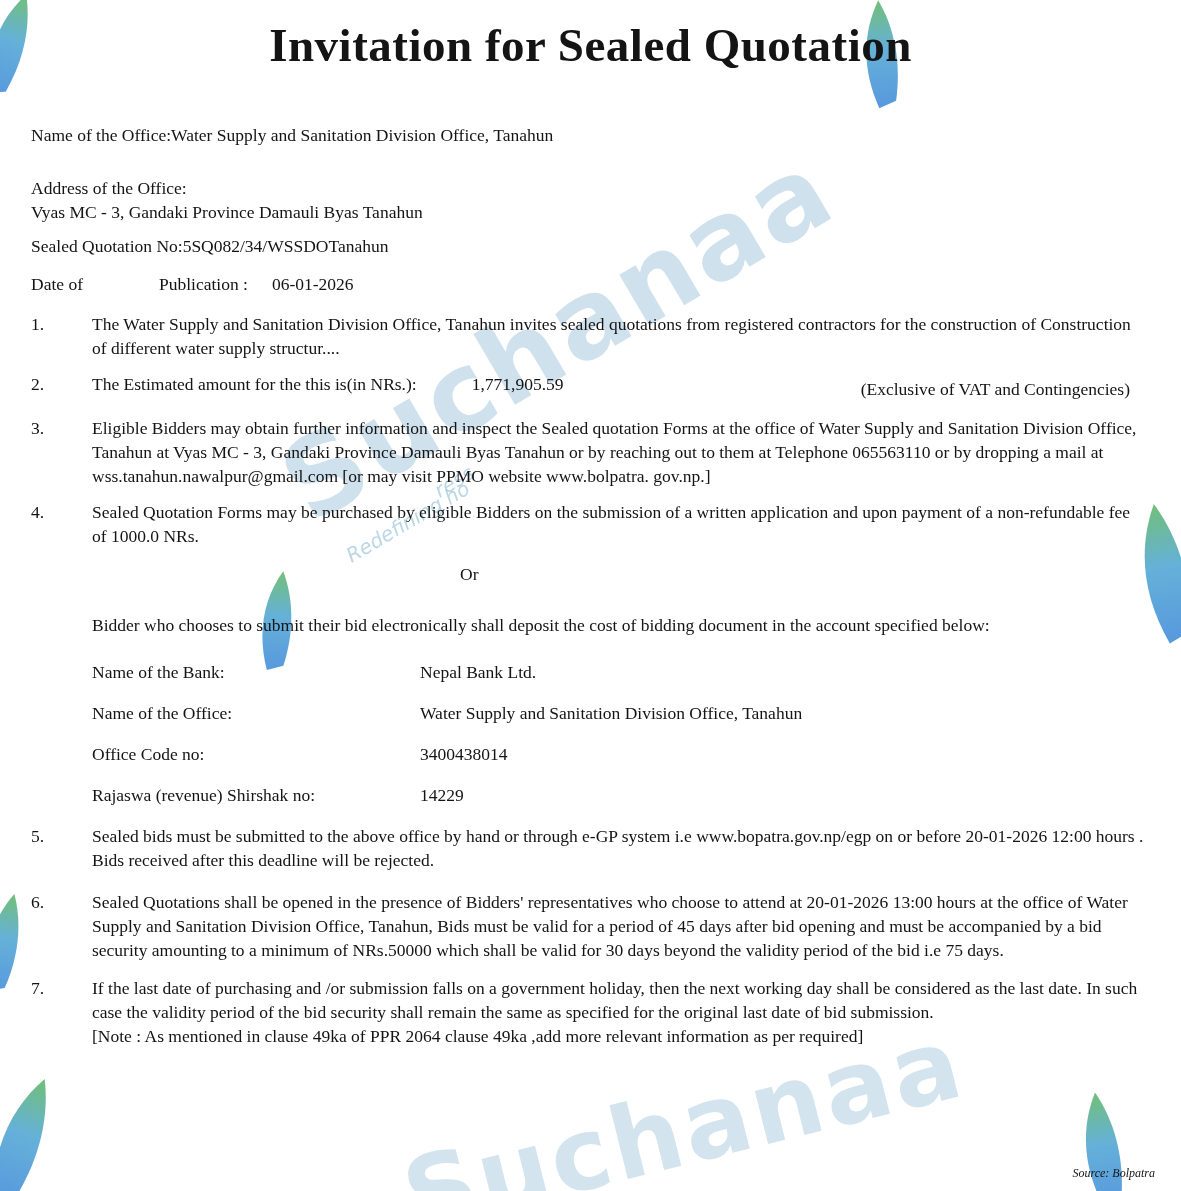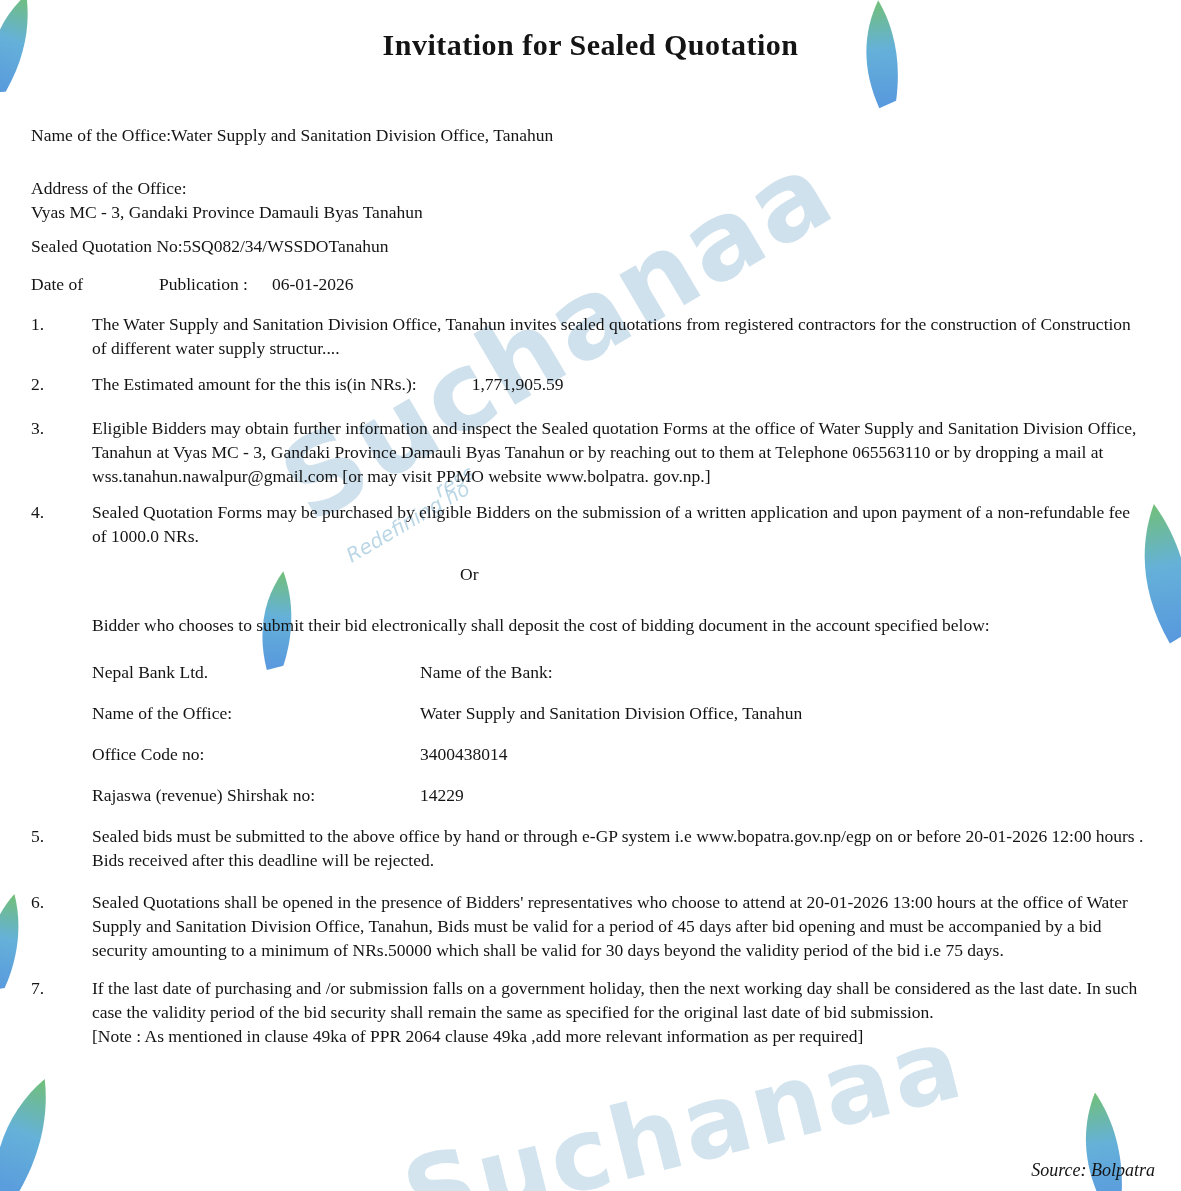"Invitation for Sealed Quotation" .doc-title { font-size: 30px -> 47px }
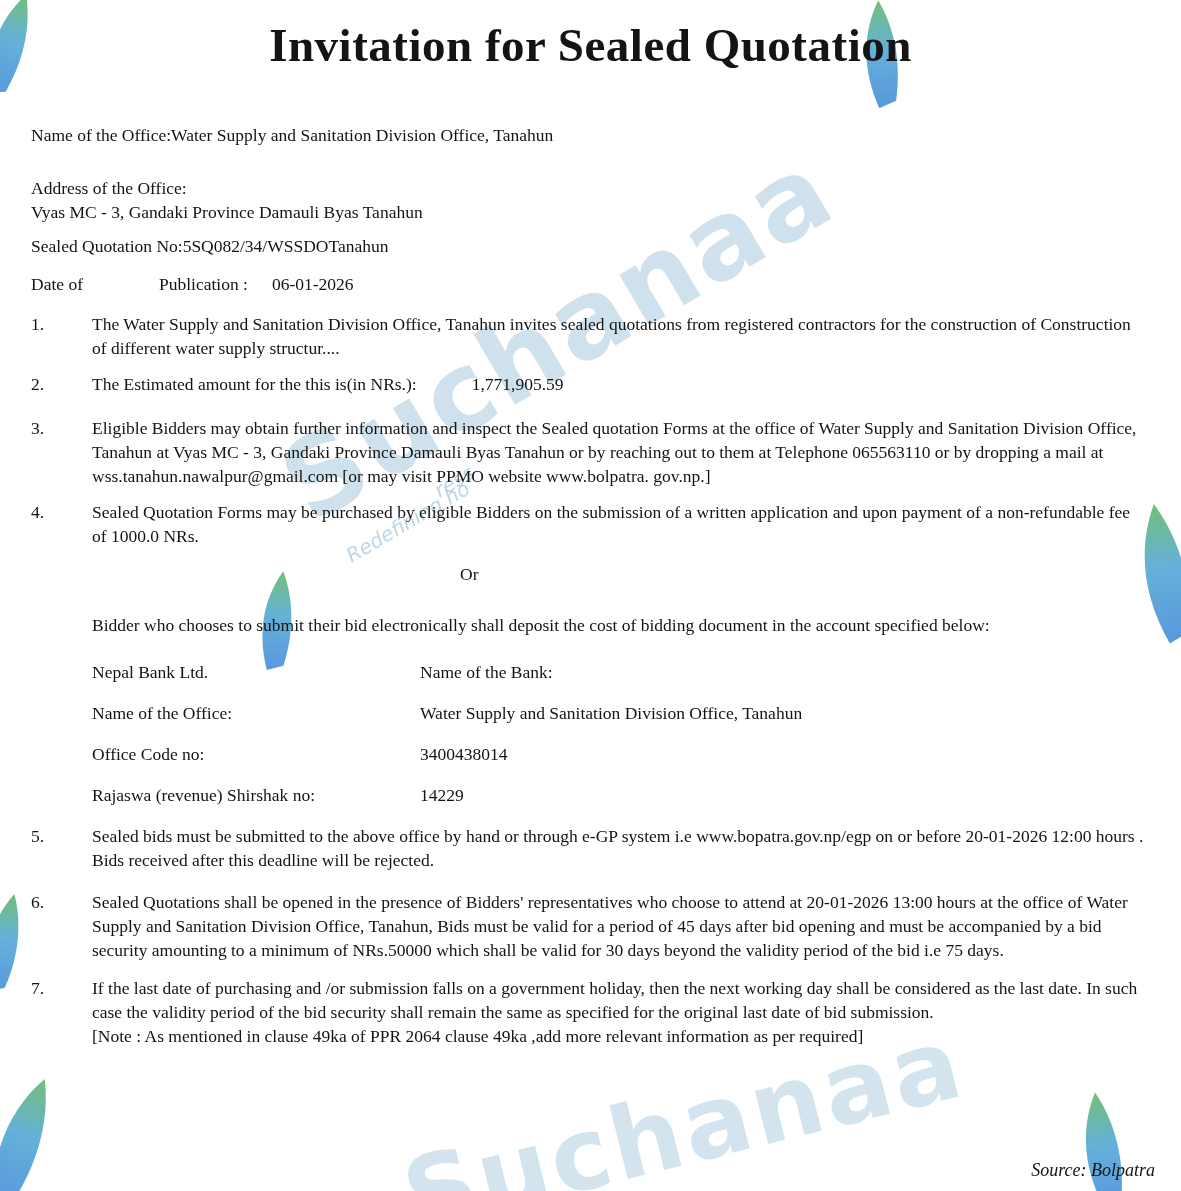"(Exclusive of VAT and Contingencies)" span.vat-note { html: none -> <span>(Exclusive of VAT and Contingencies)</span> }
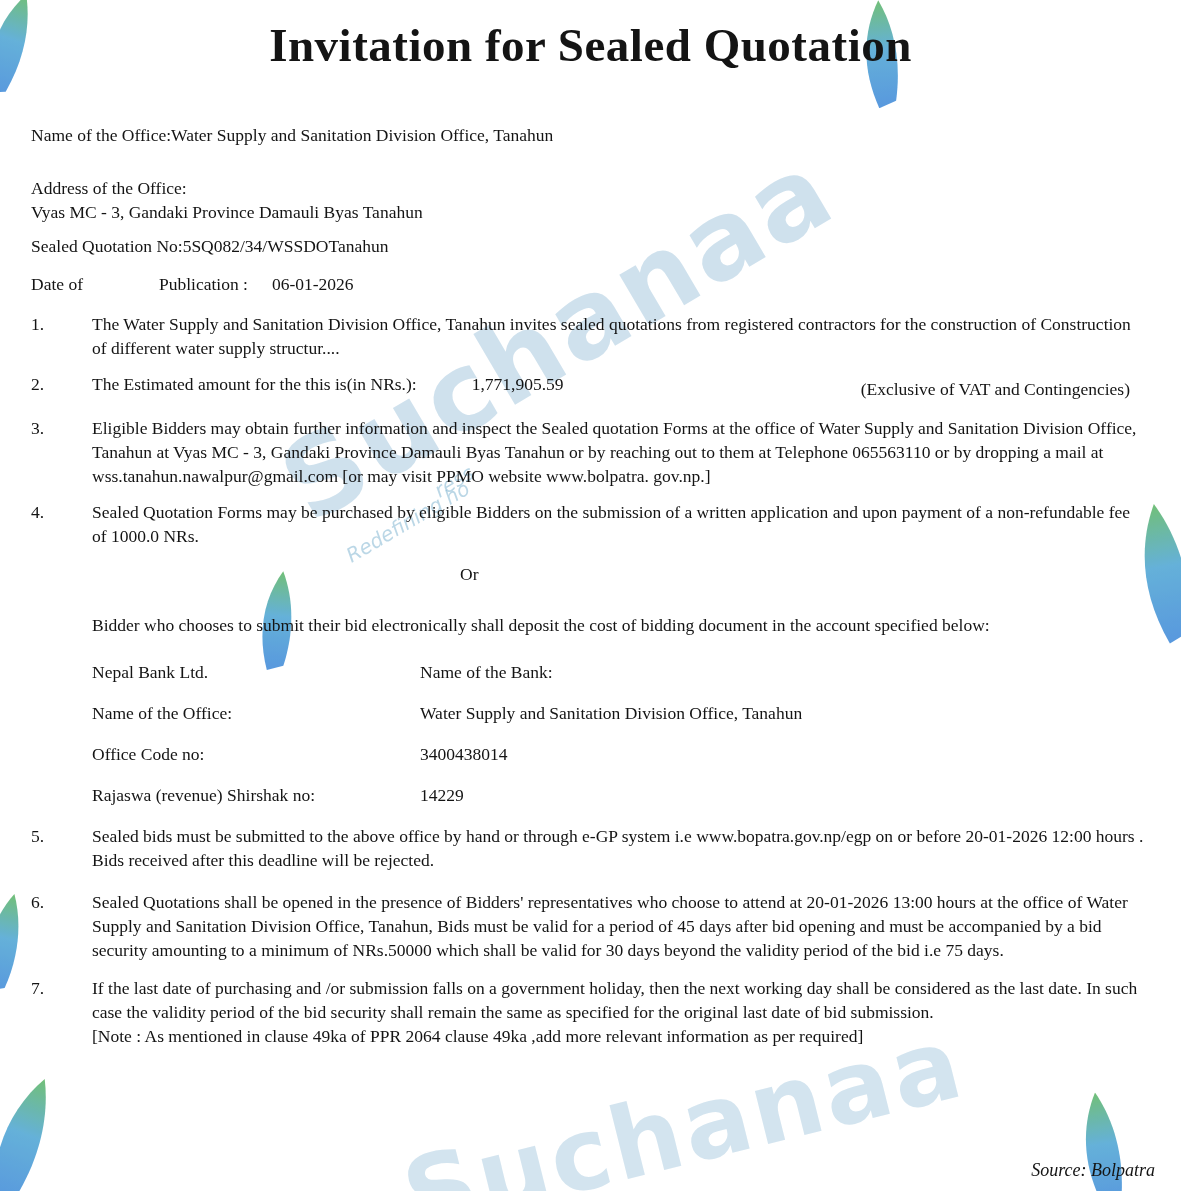"Nepal Bank Ltd." span { order: before "Name of the Bank:" -> after "Name of the Bank:" }
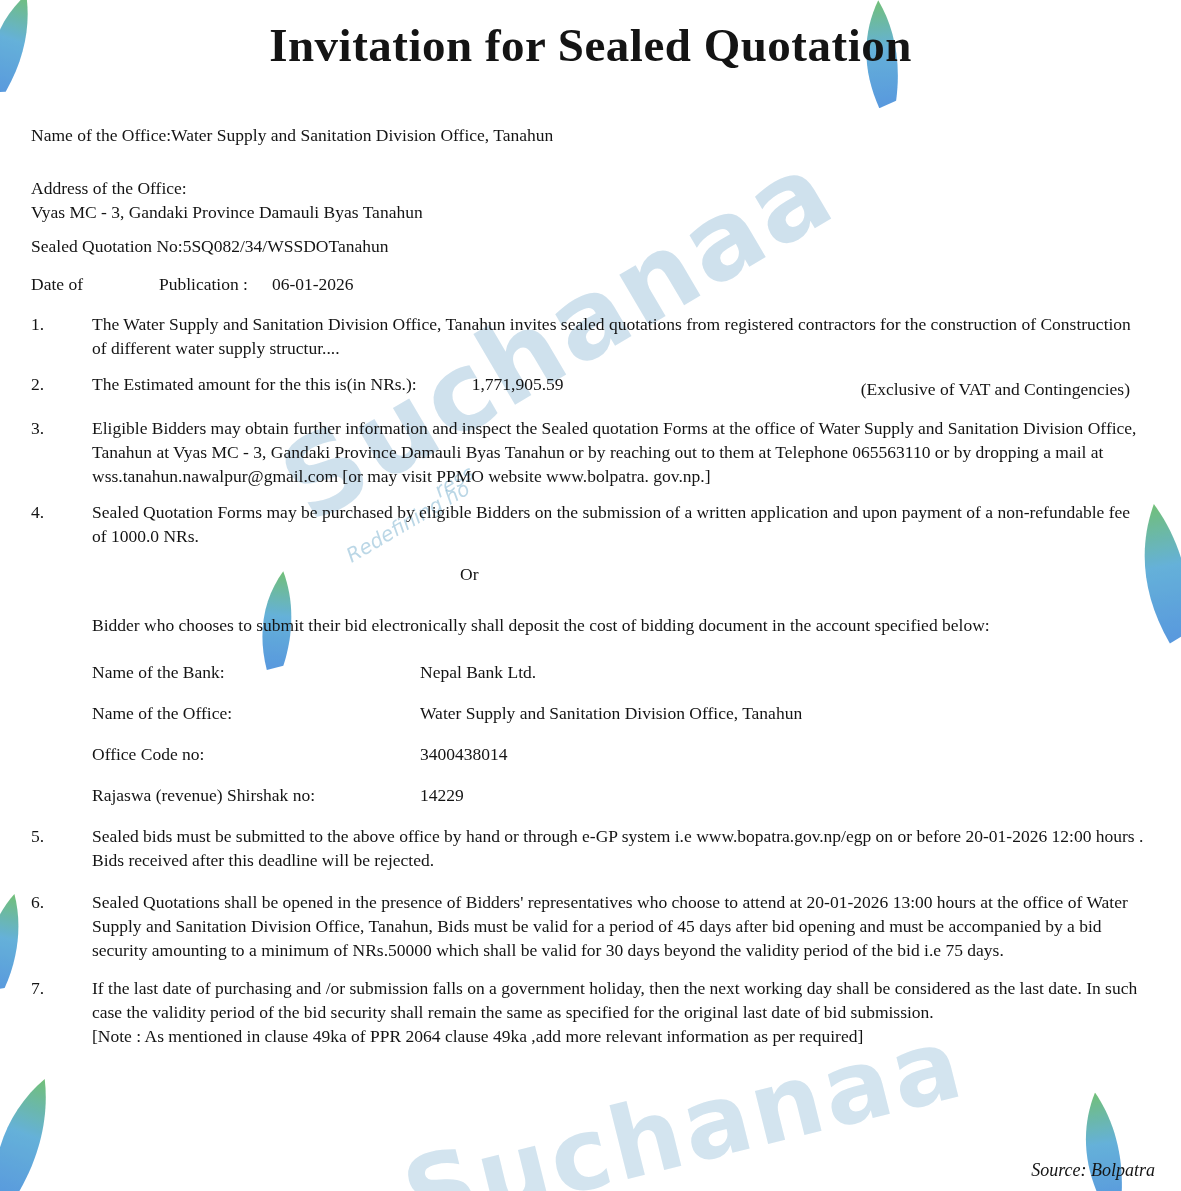"Source: Bolpatra" .source-note { font-size: 18px -> 12px }
